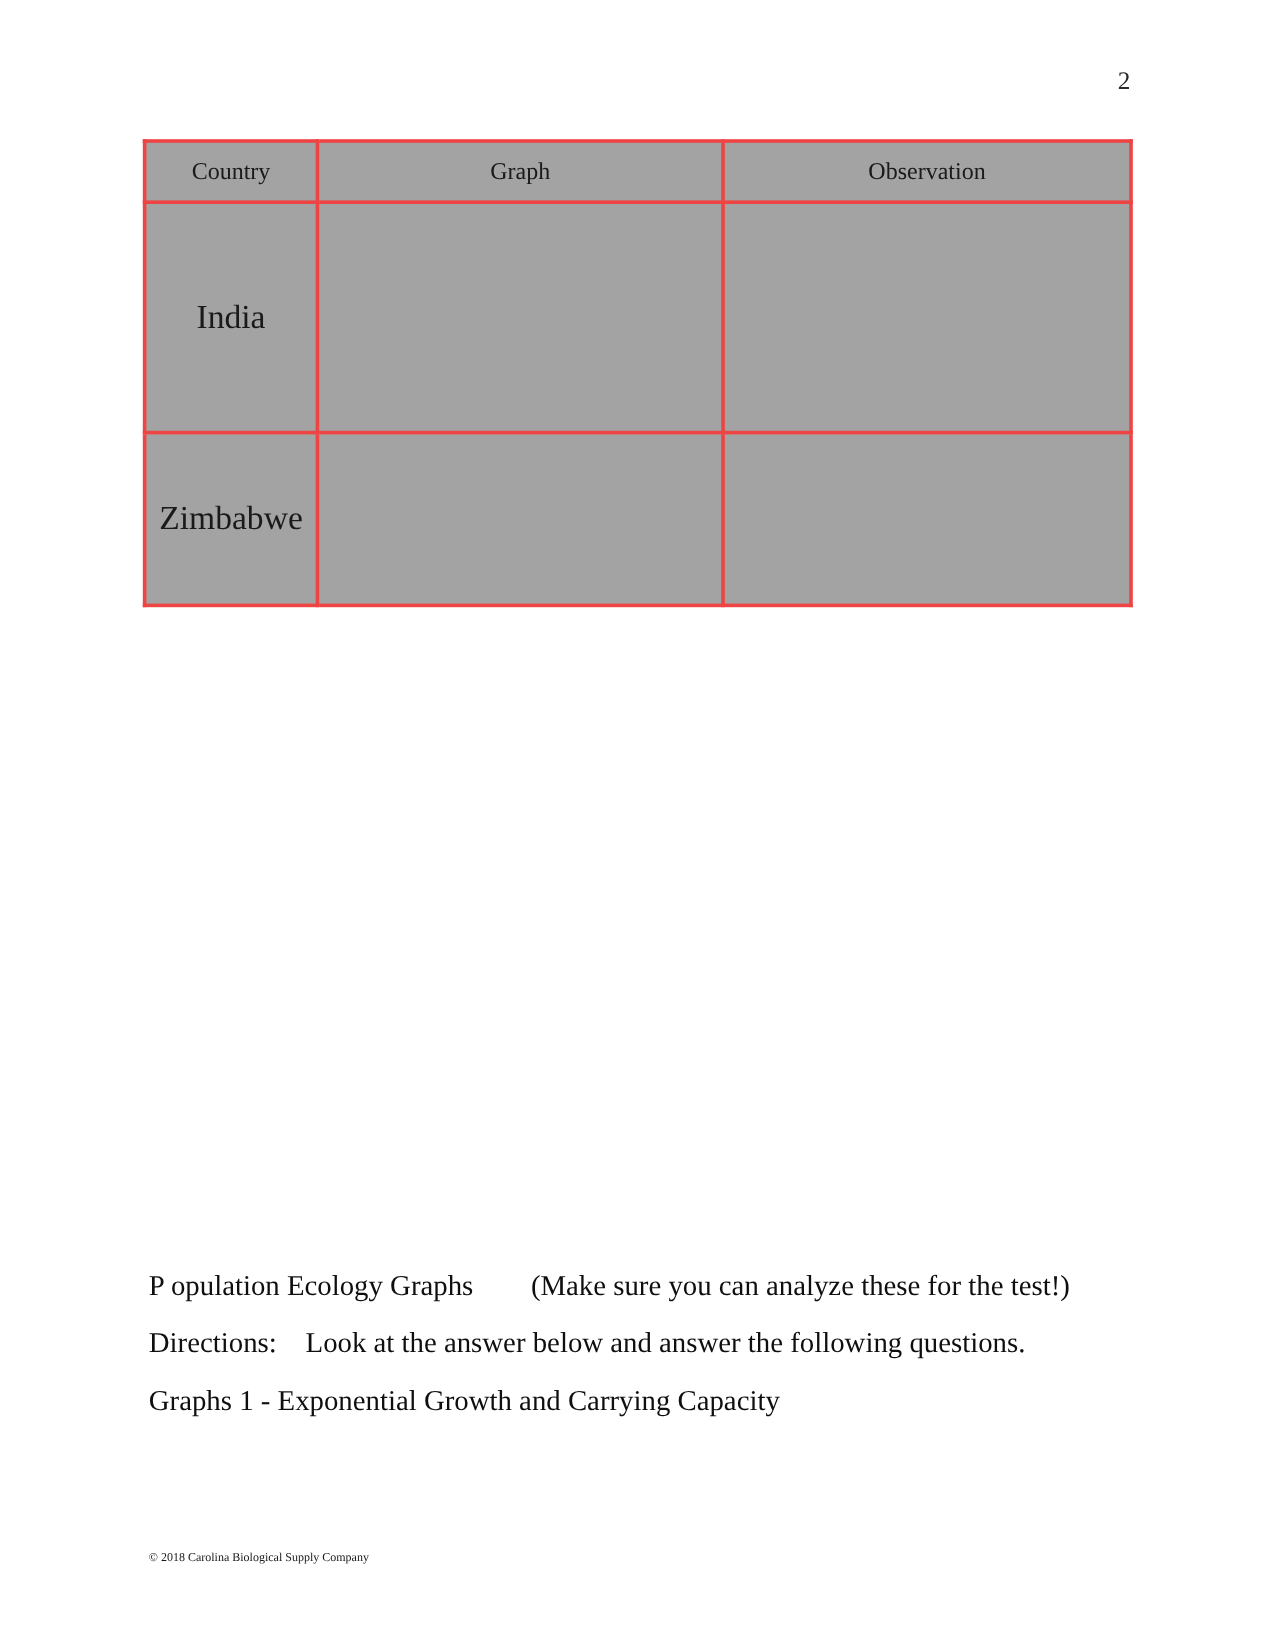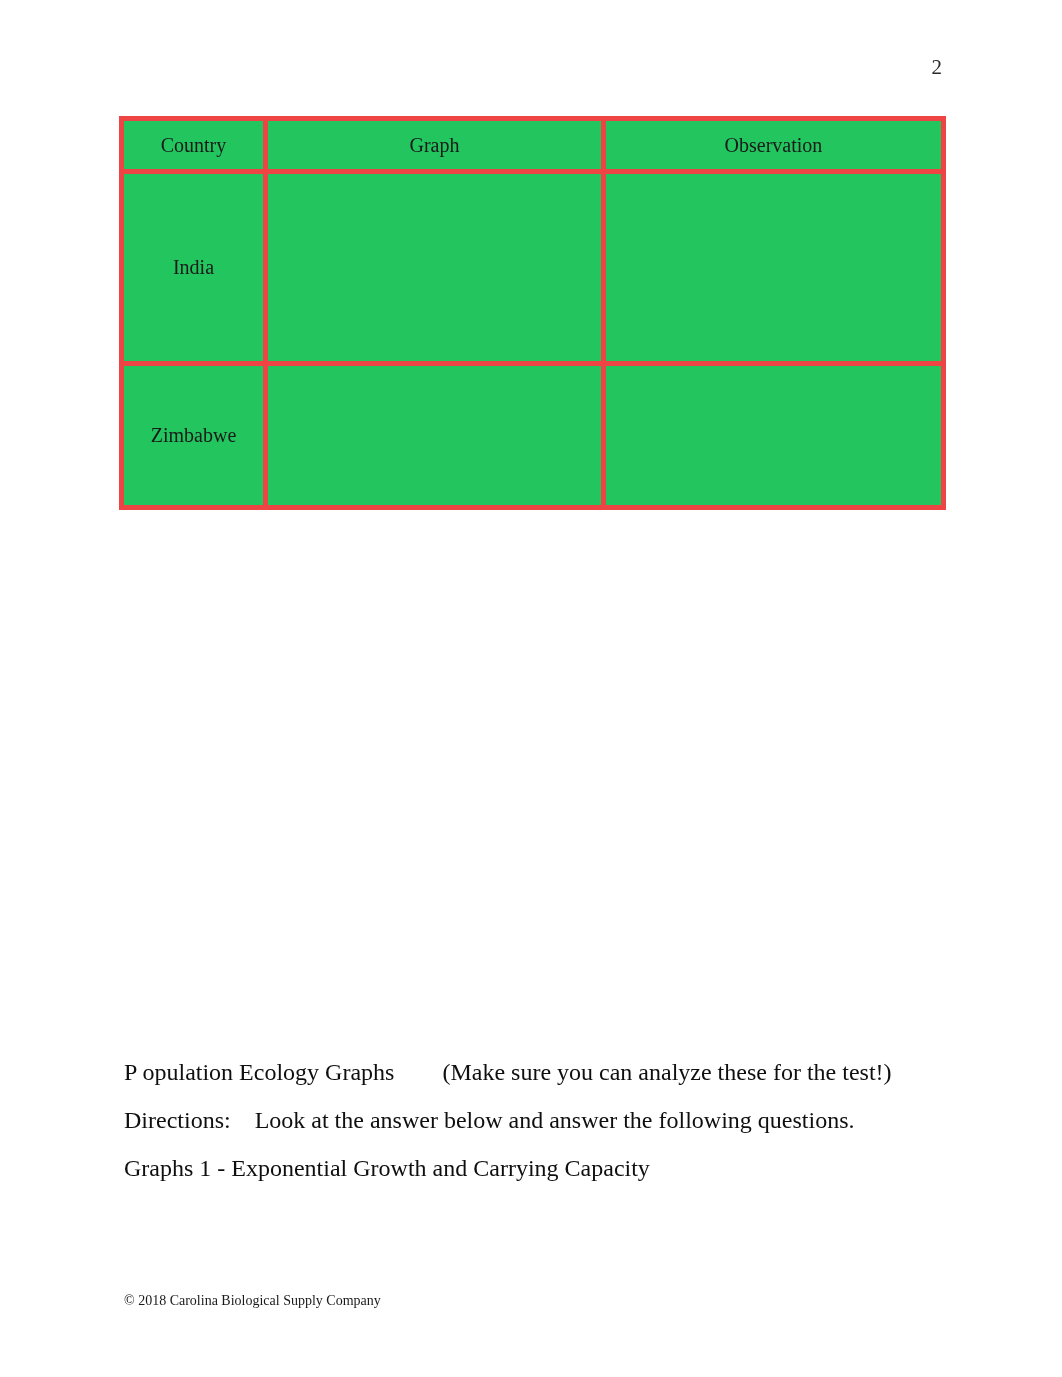"Country" table.worksheet td, table.worksheet th { background: #22c55e -> #a3a3a3; border: 5px solid #ef4444 -> 3px solid #ef4444 }
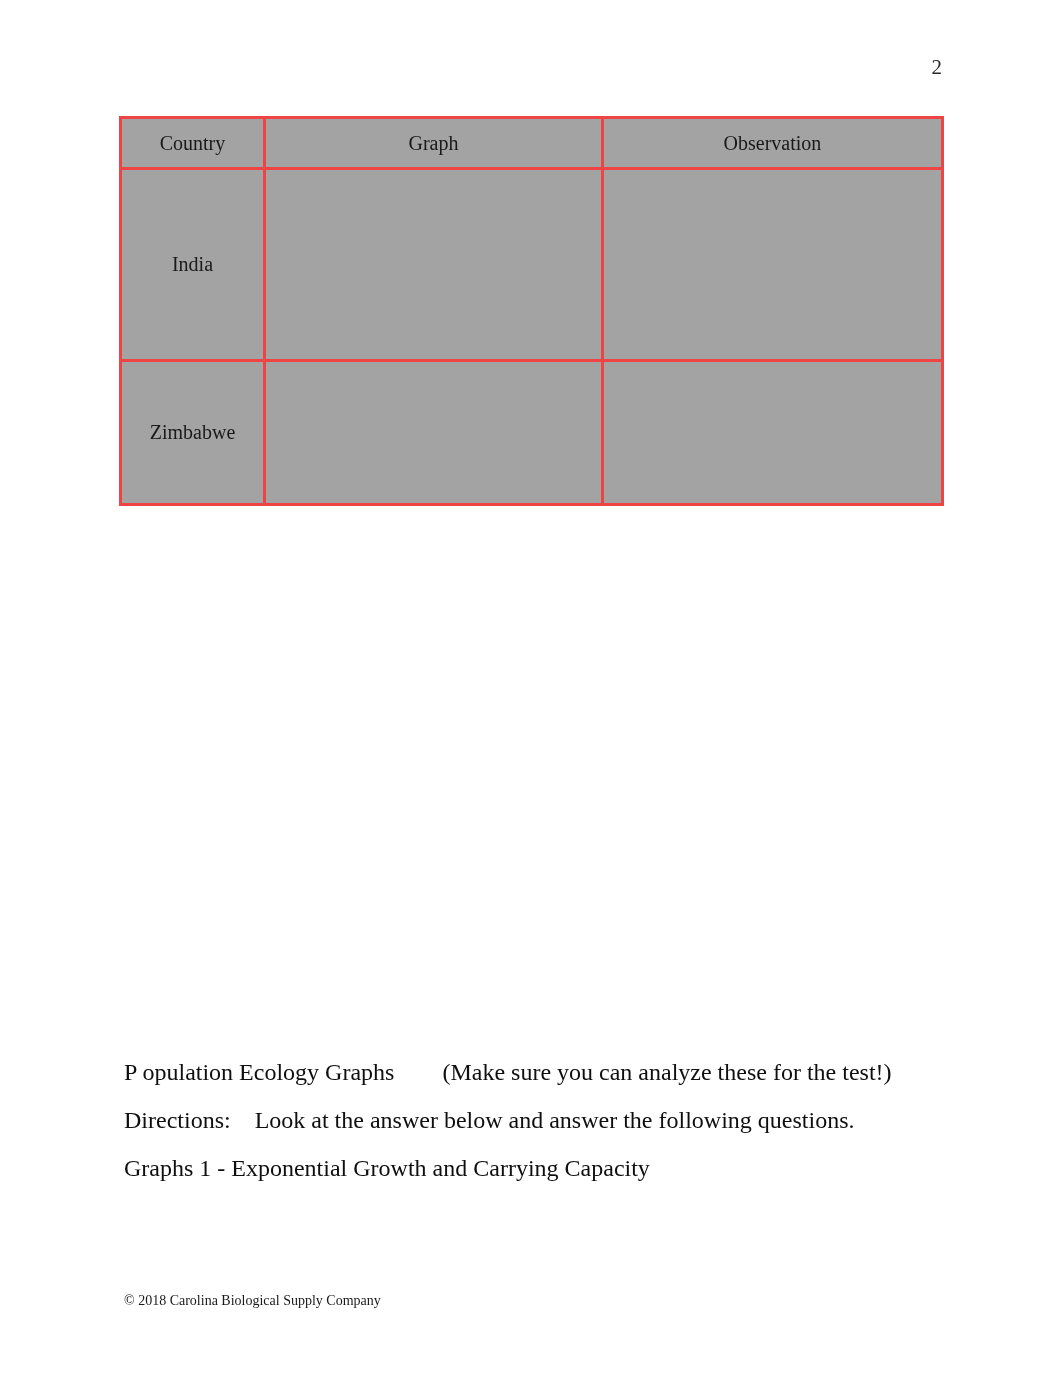"India" td.country-cell { font-size: 20px -> 28px }
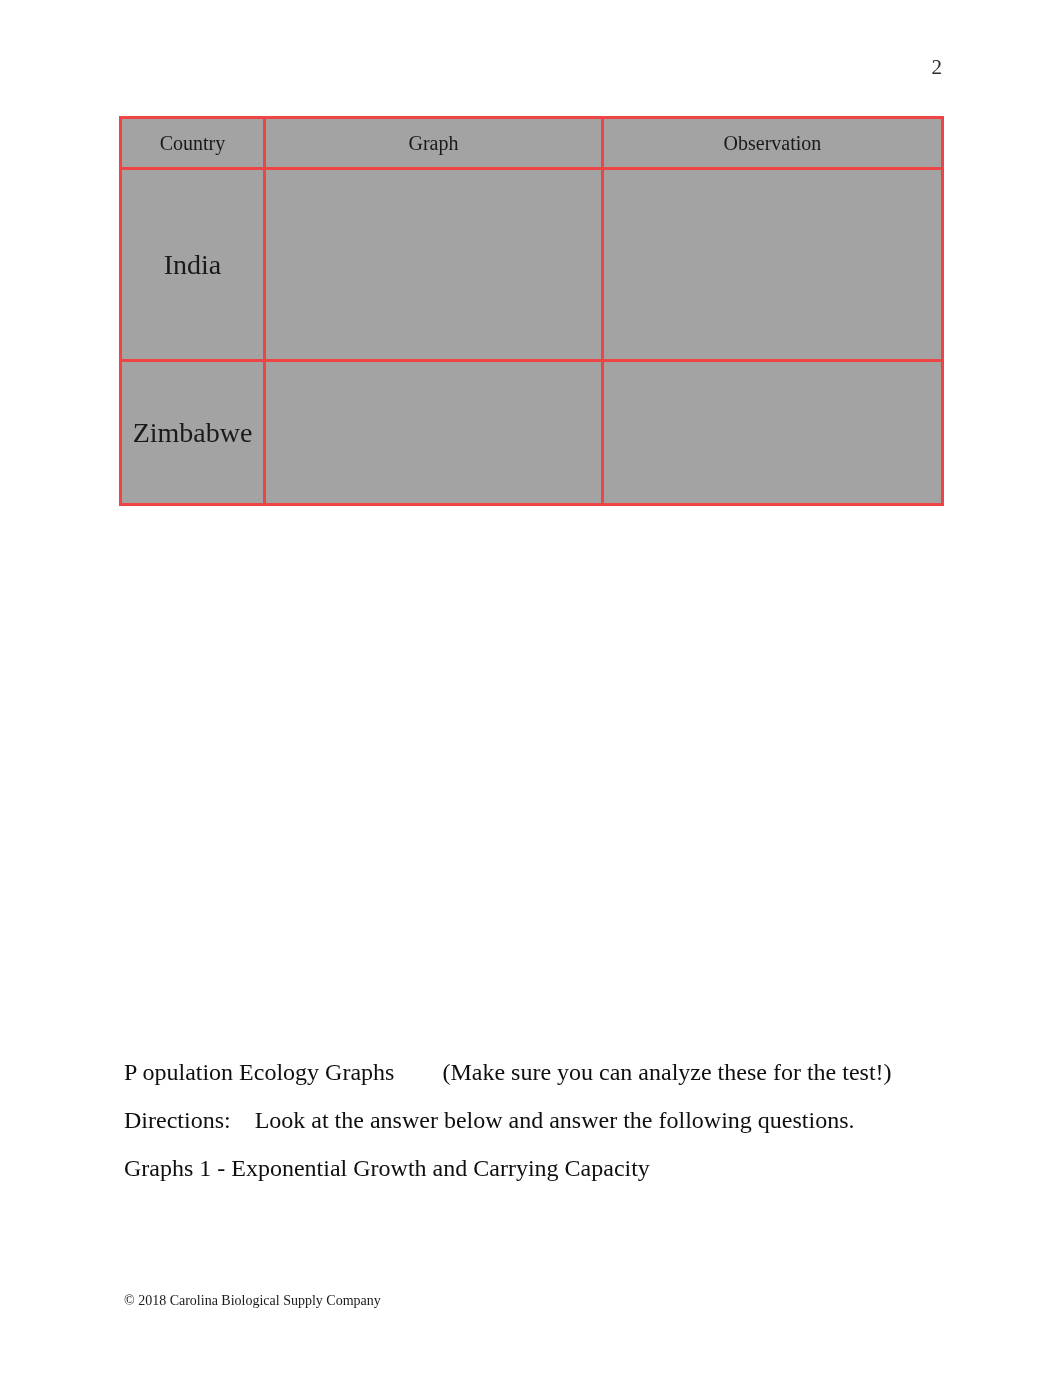"© 2018 Carolina Biological Supply" .footer { font-size: 14px -> 10px }
